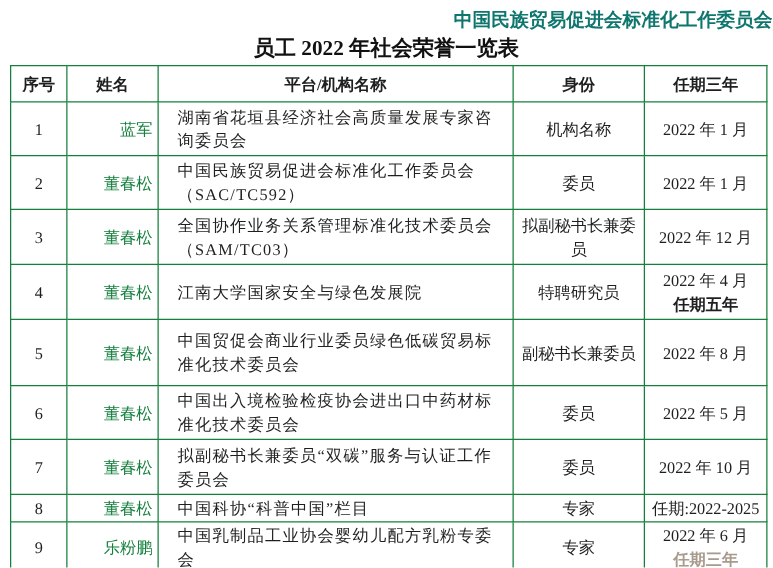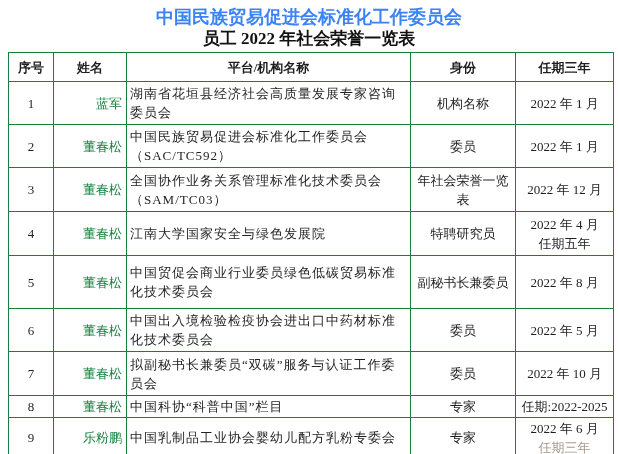"中国民族贸易促进会标准化工作委员会" .doc-title { color: #3b82f6 -> #0f766e; font-size: 18px -> 15px; text-align: center -> right }
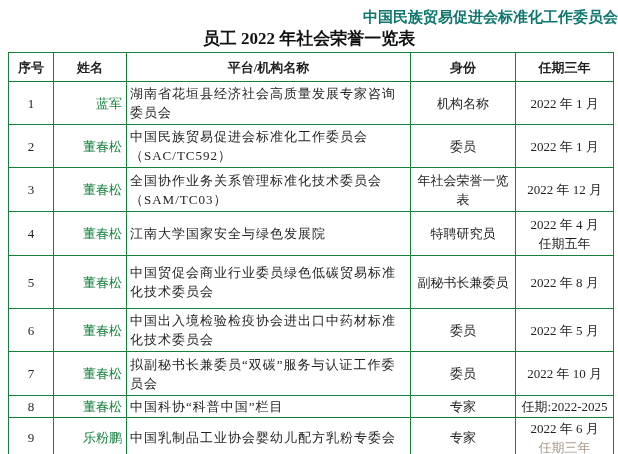"湖南省花垣县经济社会高质量发展专家咨询委员会" table.honors td.cell-org { padding: 0 3px -> 0 15px }
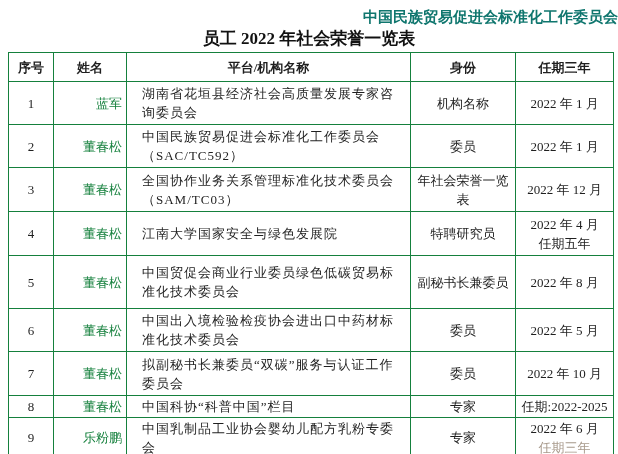"年社会荣誉一览表" td.cell-role { text: 年社会荣誉一览表 -> 拟副秘书长兼委员 }
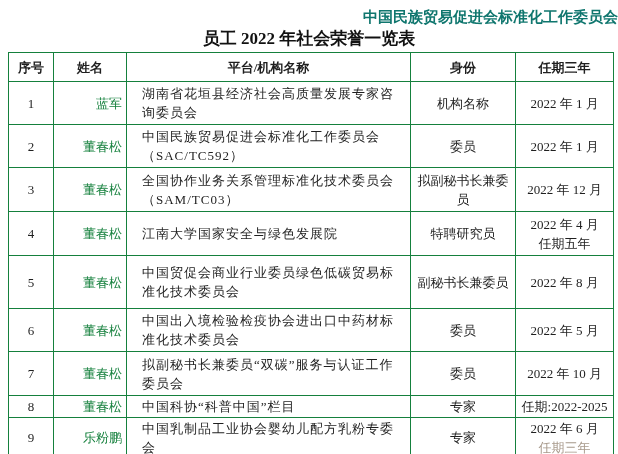"任期五年" .time-extra { font-weight: none -> bold }
